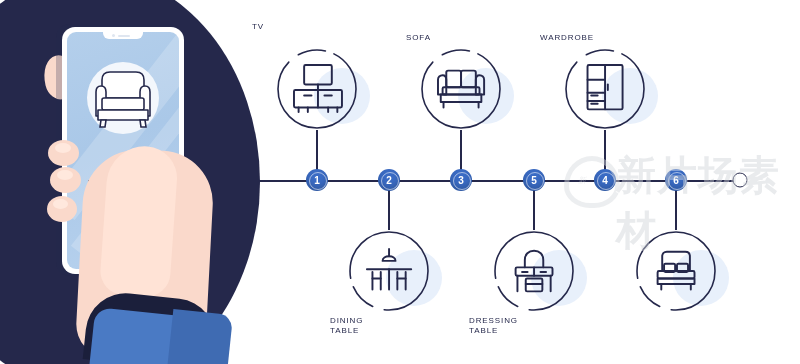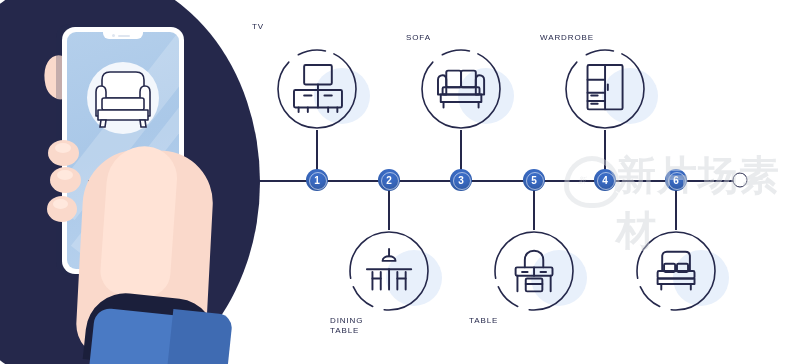"DRESSING" div { html: none -> <div>DRESSING</div> }
